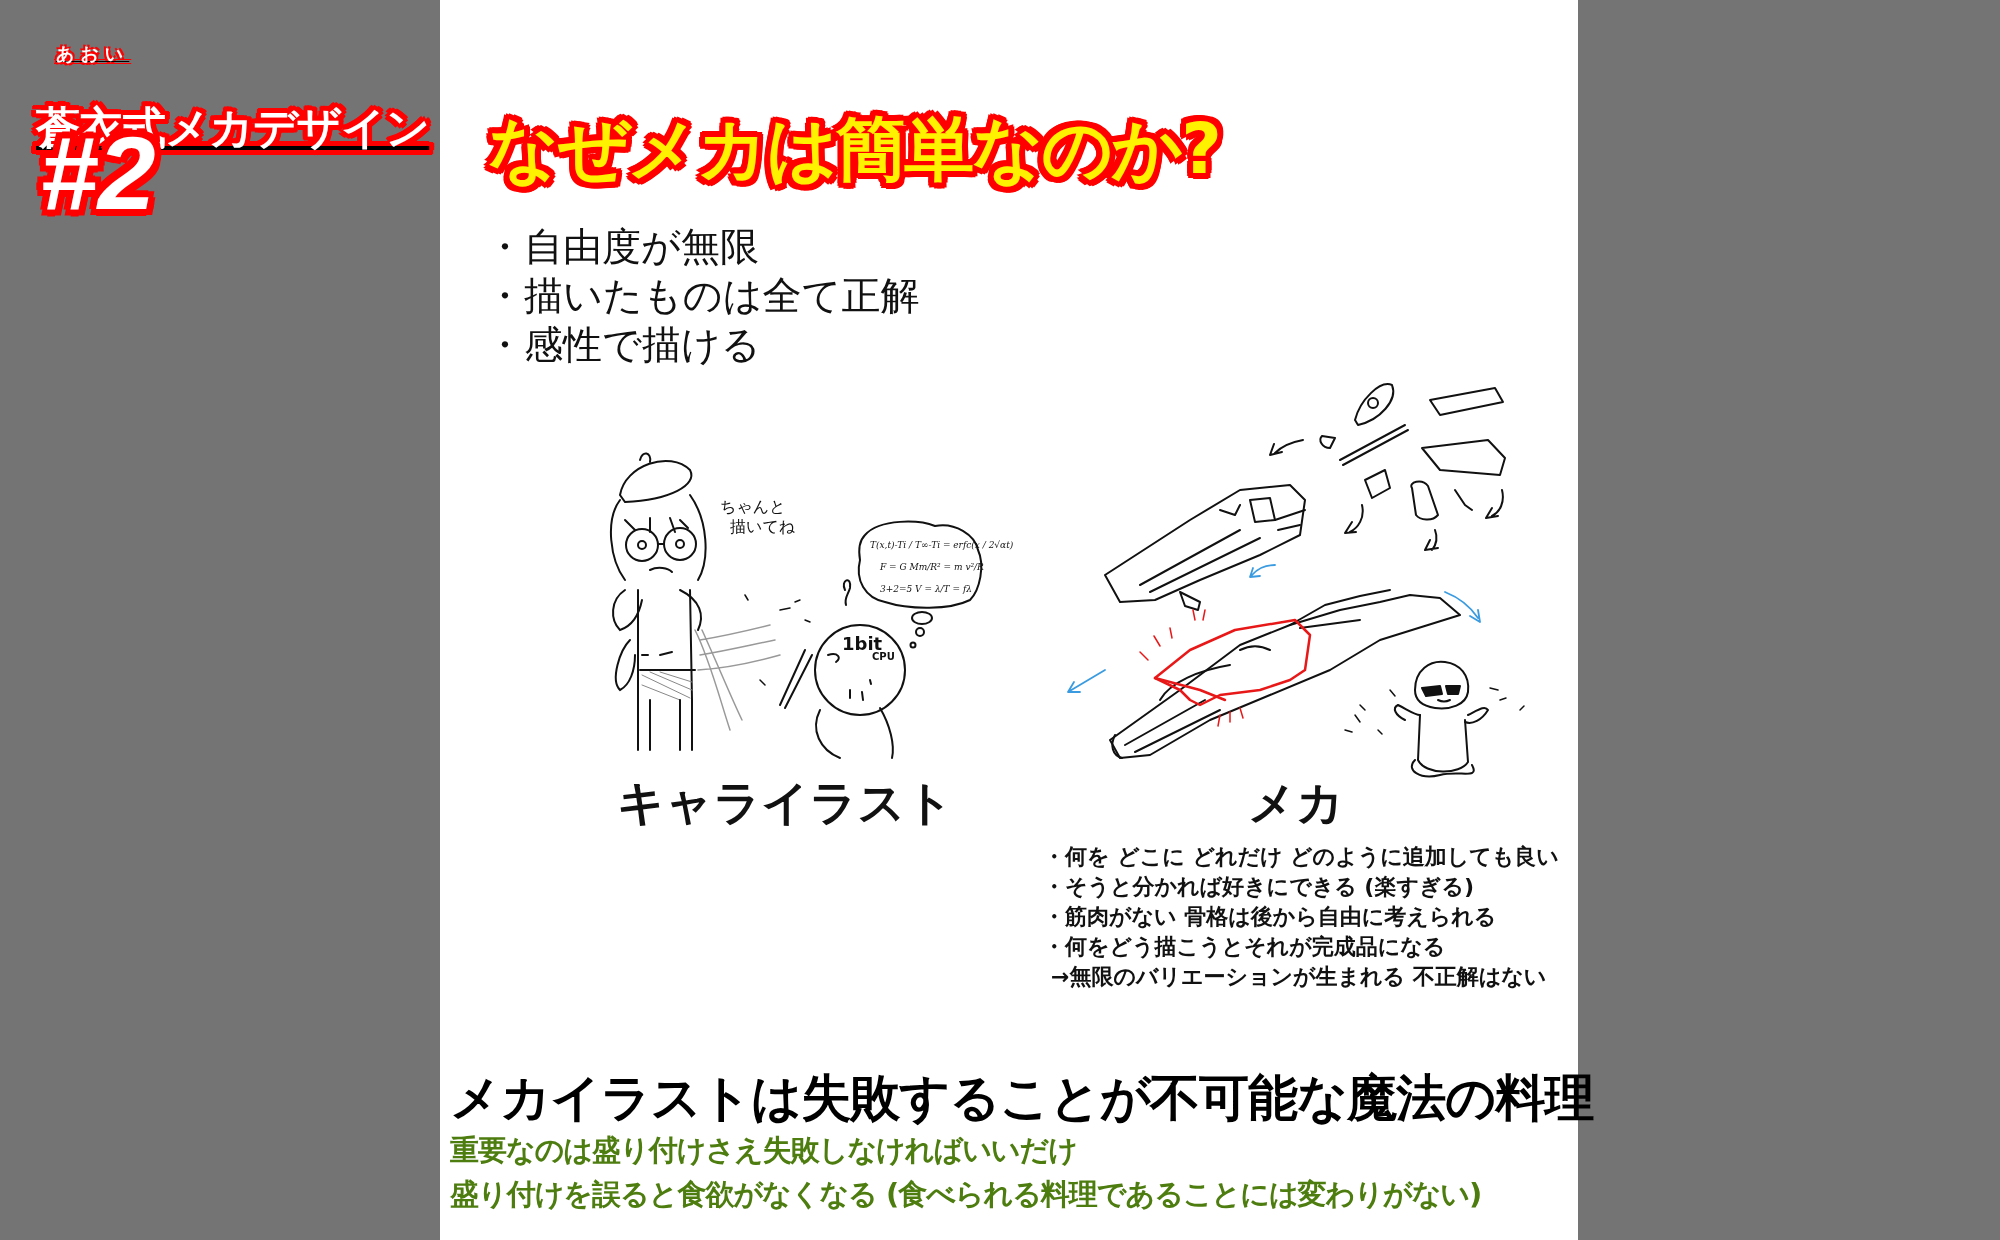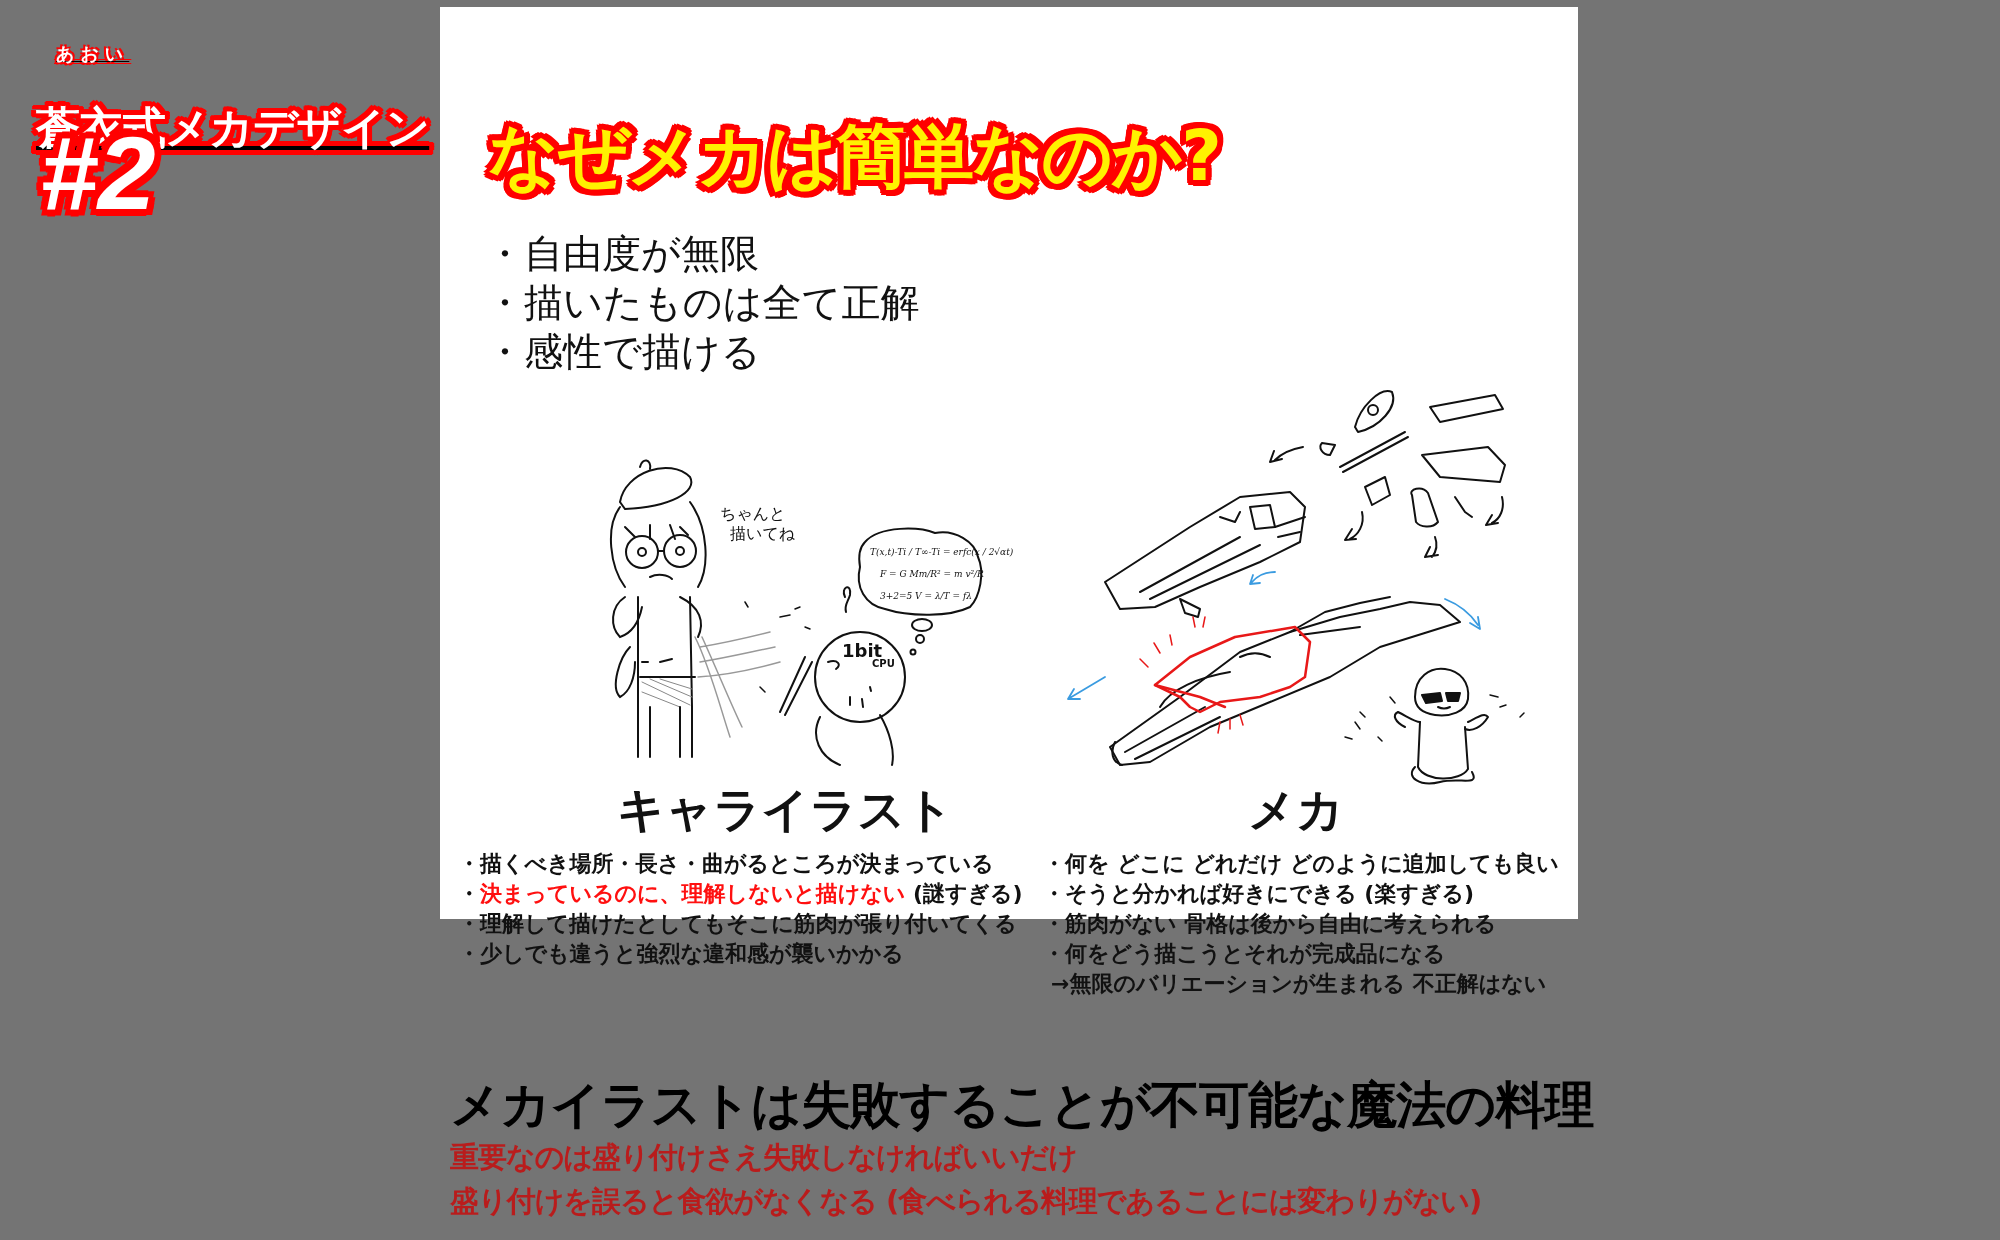"なぜメカは簡単なのか?" .panel { height: 912px -> 1240px; top: 7px -> 0 }
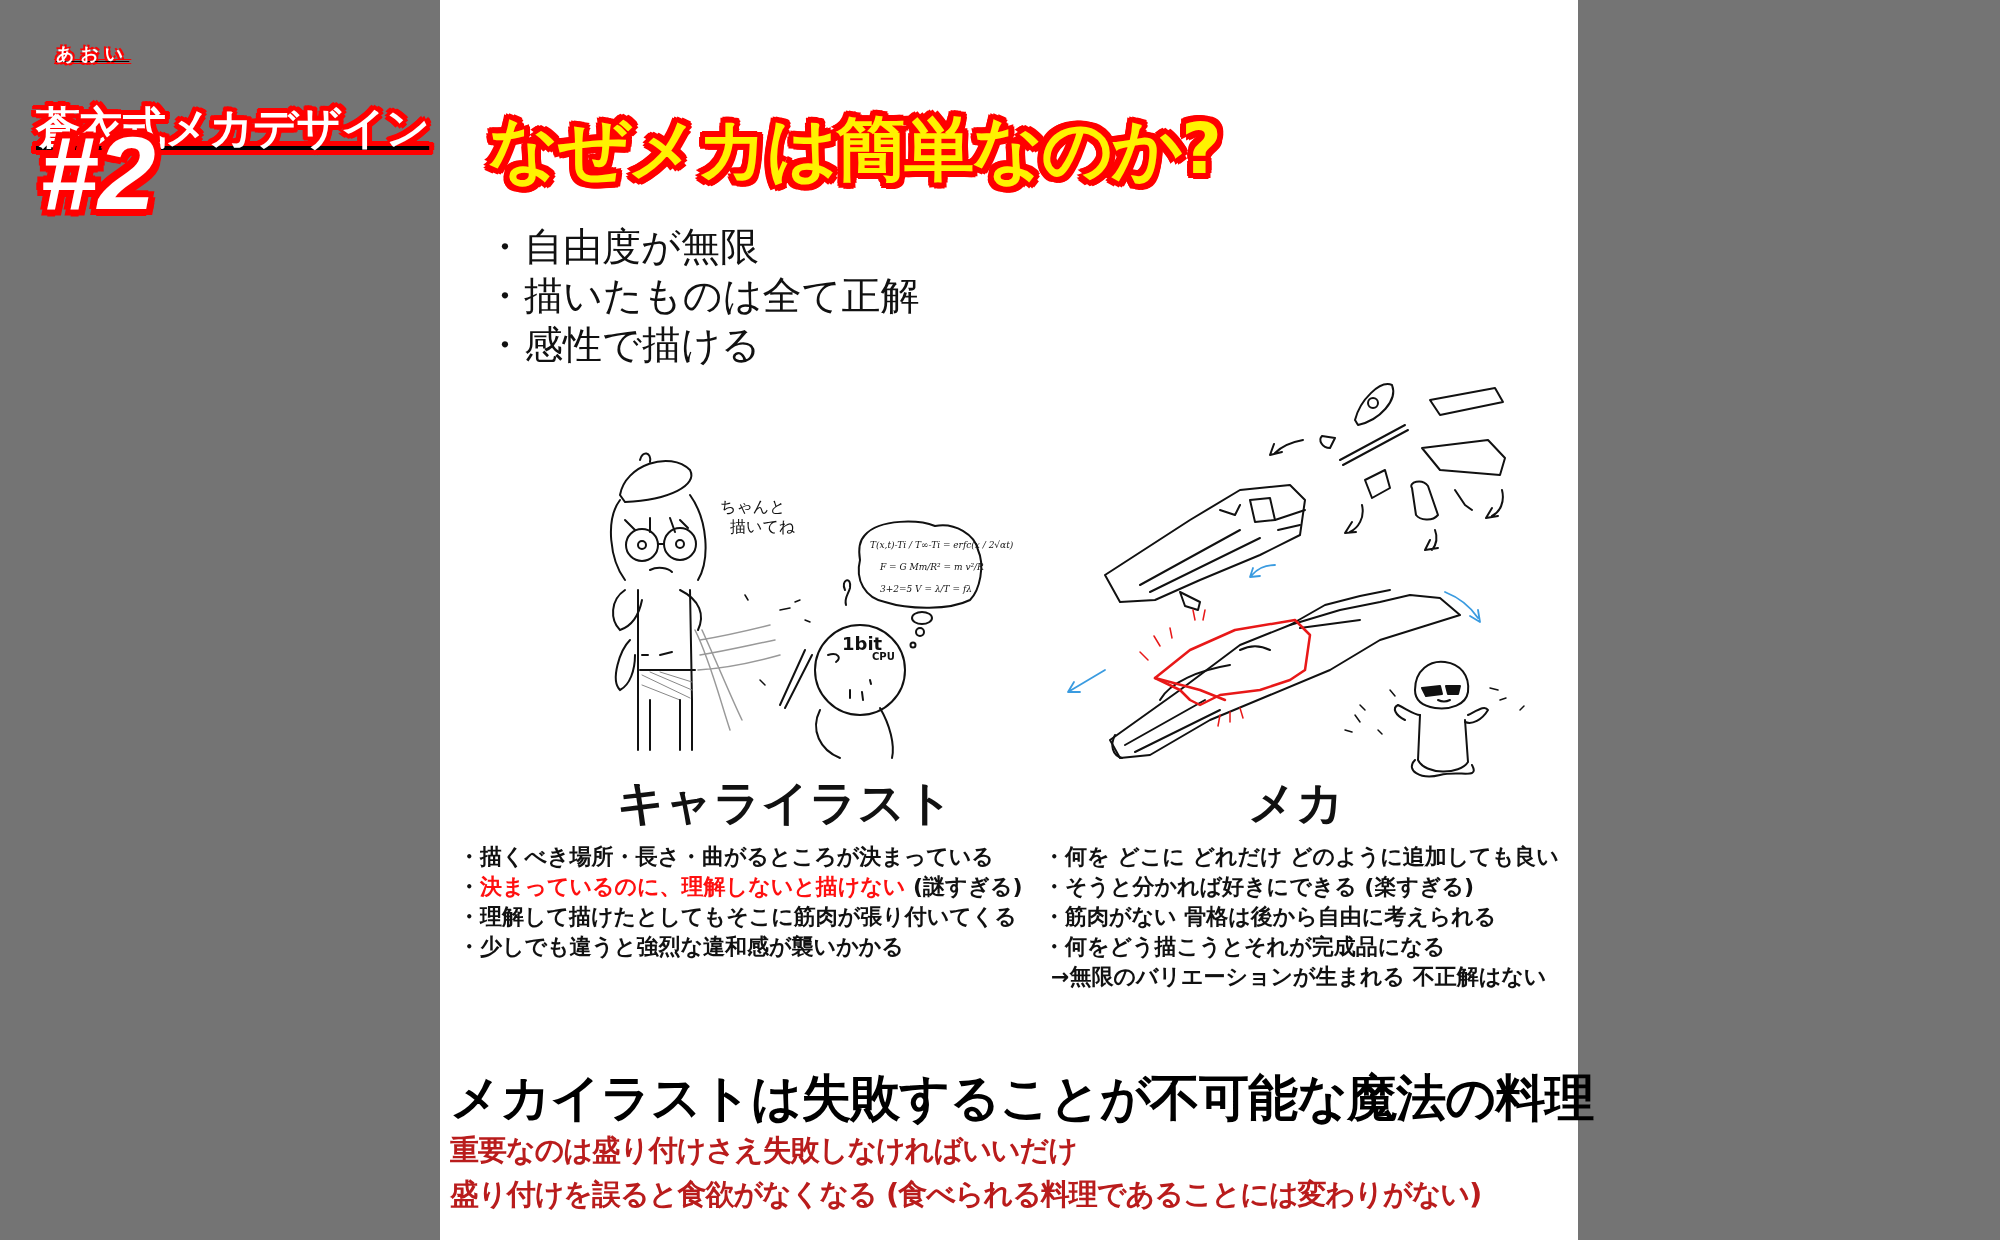"・描くべき場所・長さ・曲がるところが決まっている" ul.col-list { html: <ul> <li>・<span>描くべき場所・長さ・曲がるところが決まっている</span></li> <li>・<span>決まっているのに、理解しないと描けない</span><span> (謎すぎる)</span></li> <li>・<span>理解して描けたとしてもそこに筋肉が張り付いてくる</span></li> <li>・<span>少しでも違うと強烈な違和感が襲いかかる</span></li> </ul> -> none }
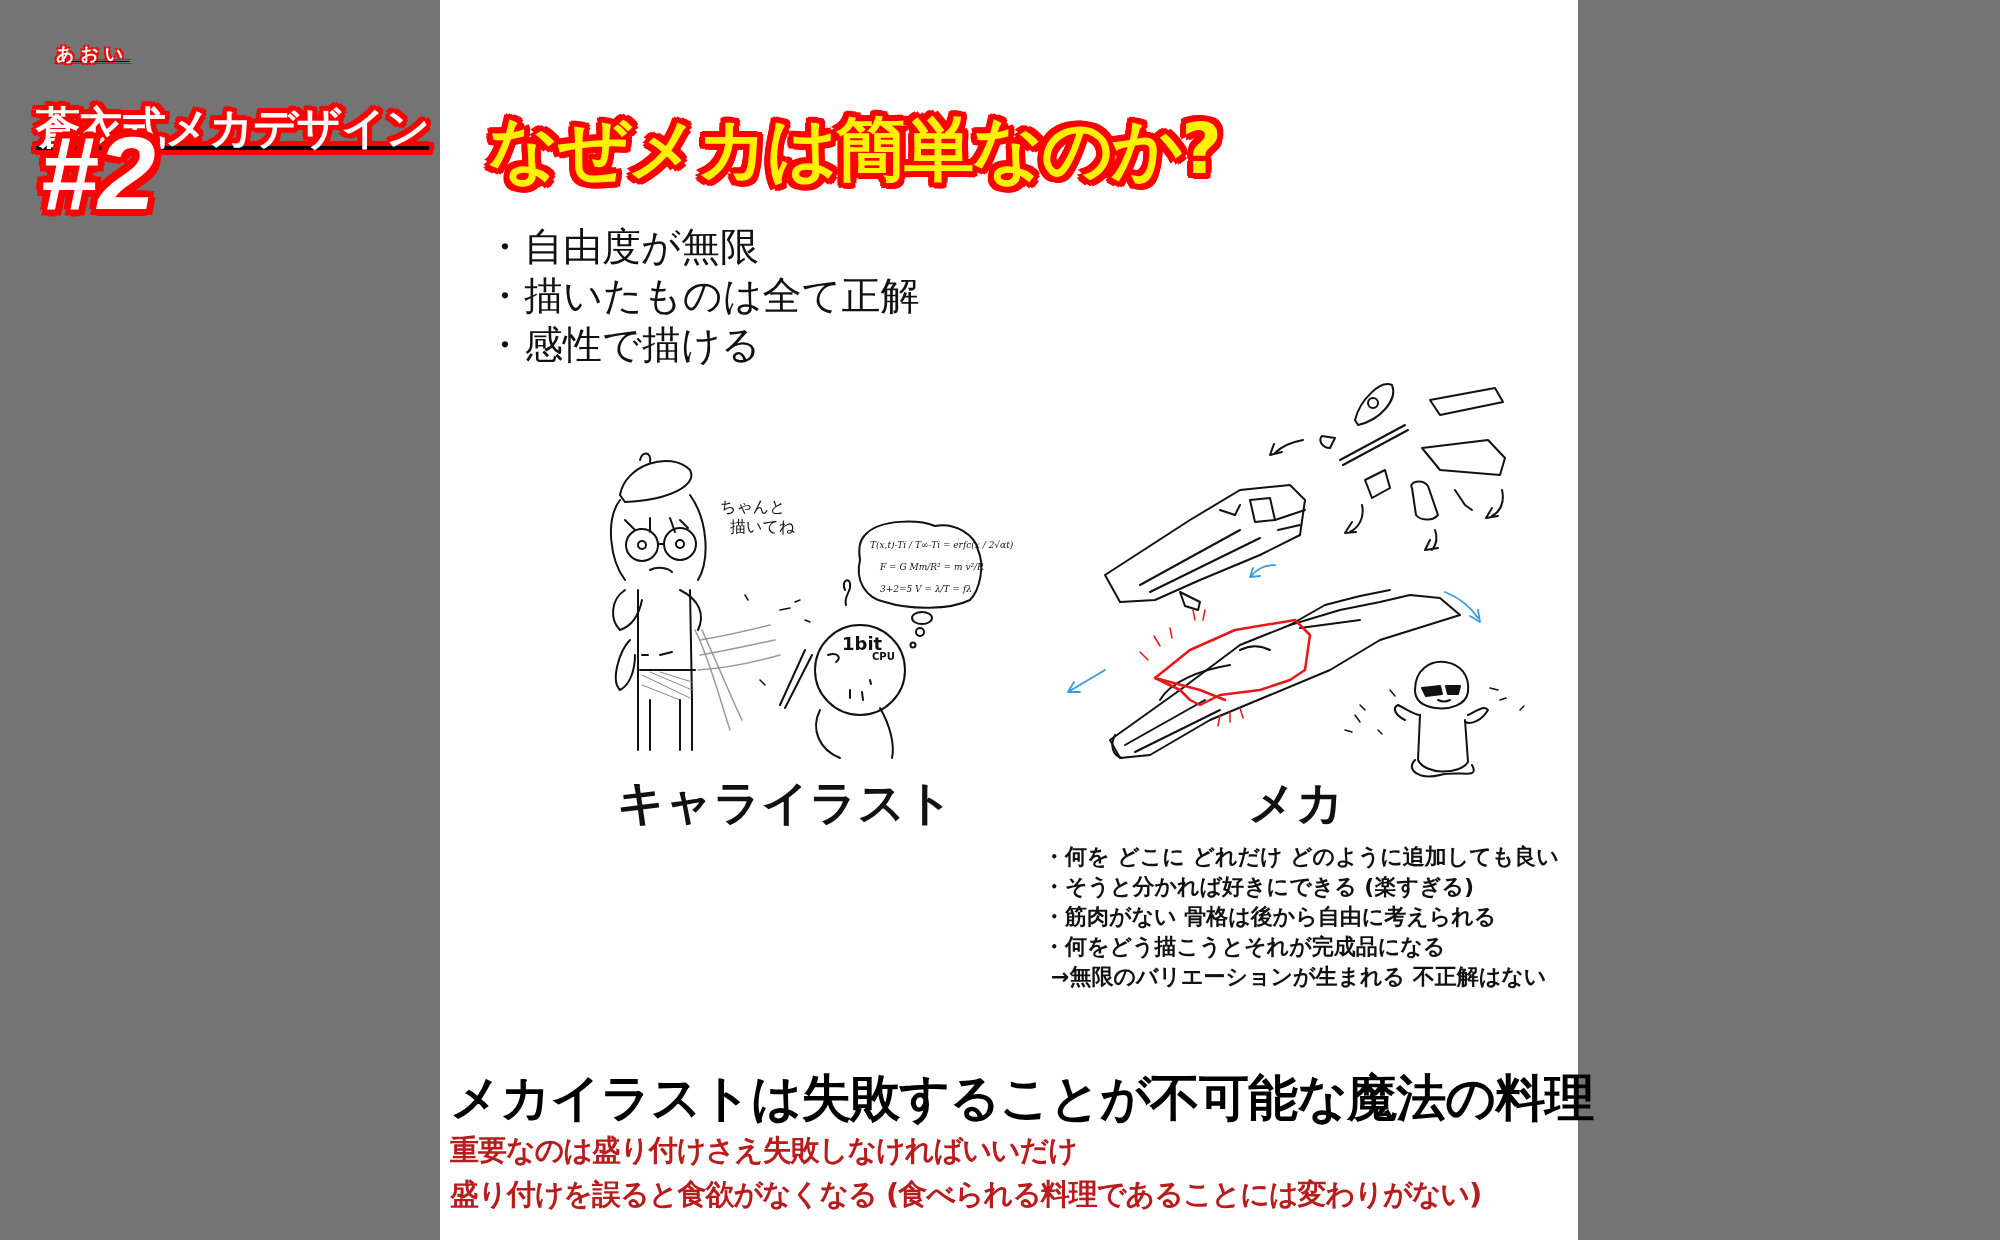"重要なのは盛り付けさえ失敗しなければいいだけ" .conclusion .sub { color: #b91c1c -> #4d7c0f }
